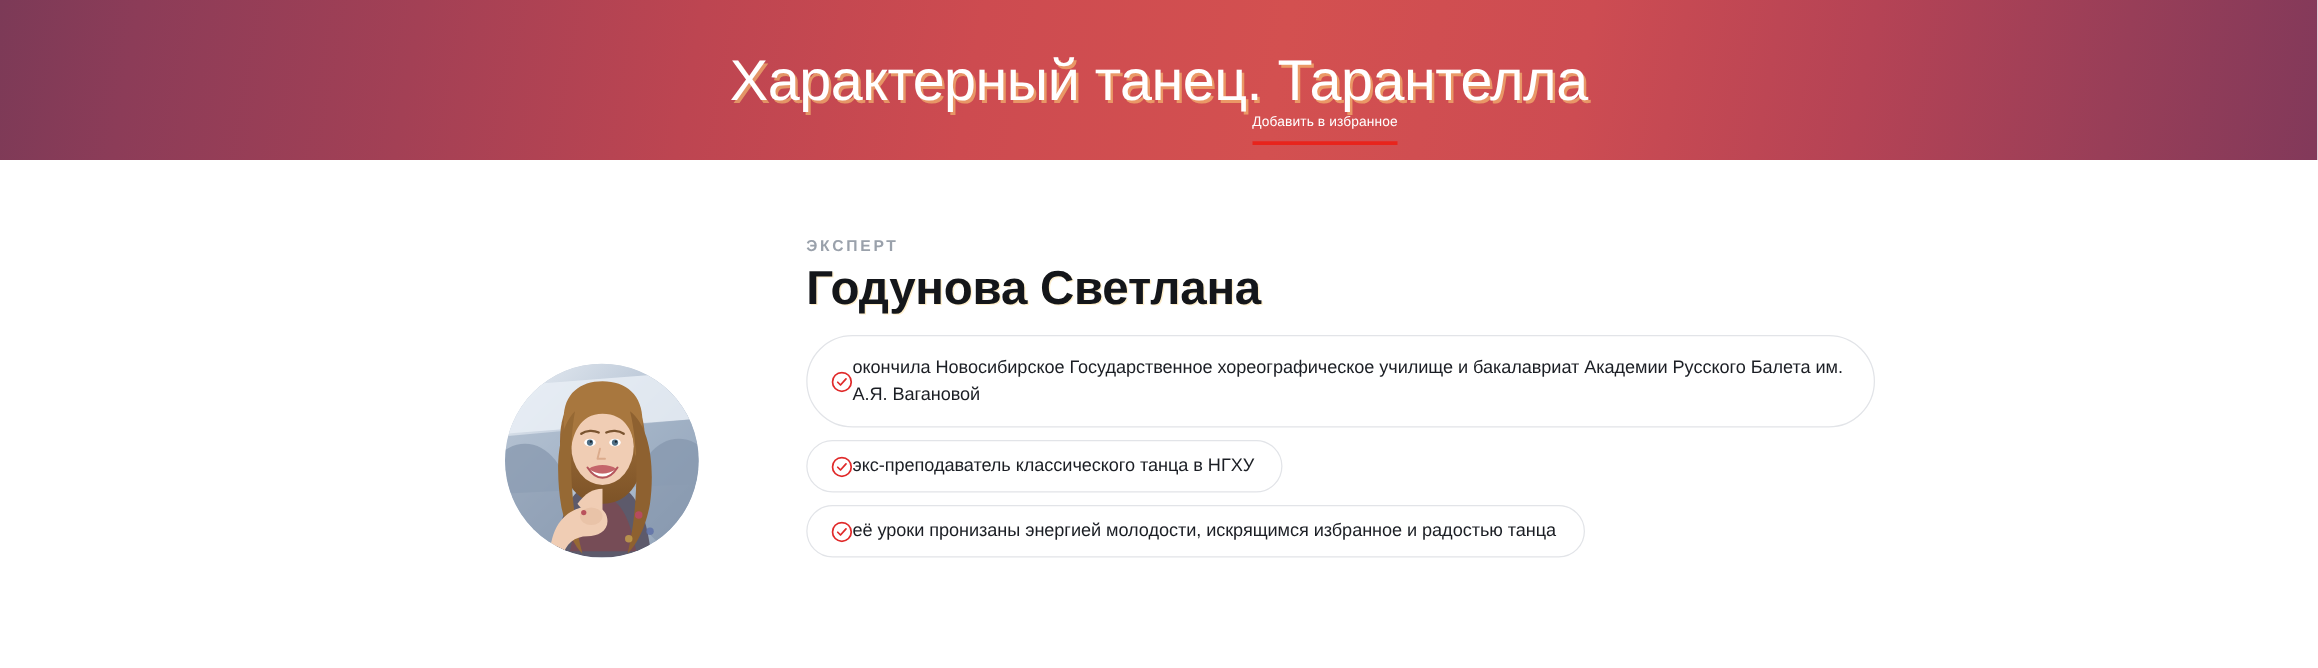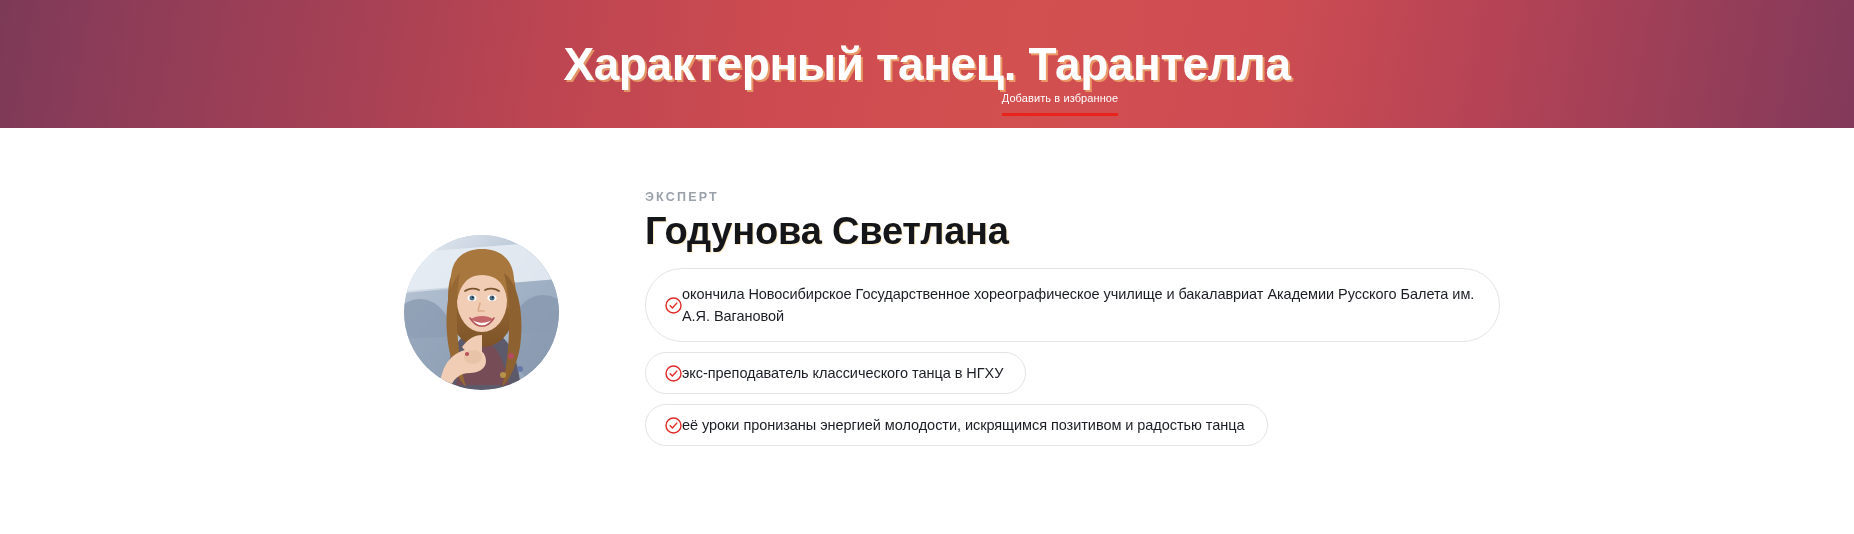"Характерный танец. Тарантелла" .hero-title { font-weight: 700 -> 400 }
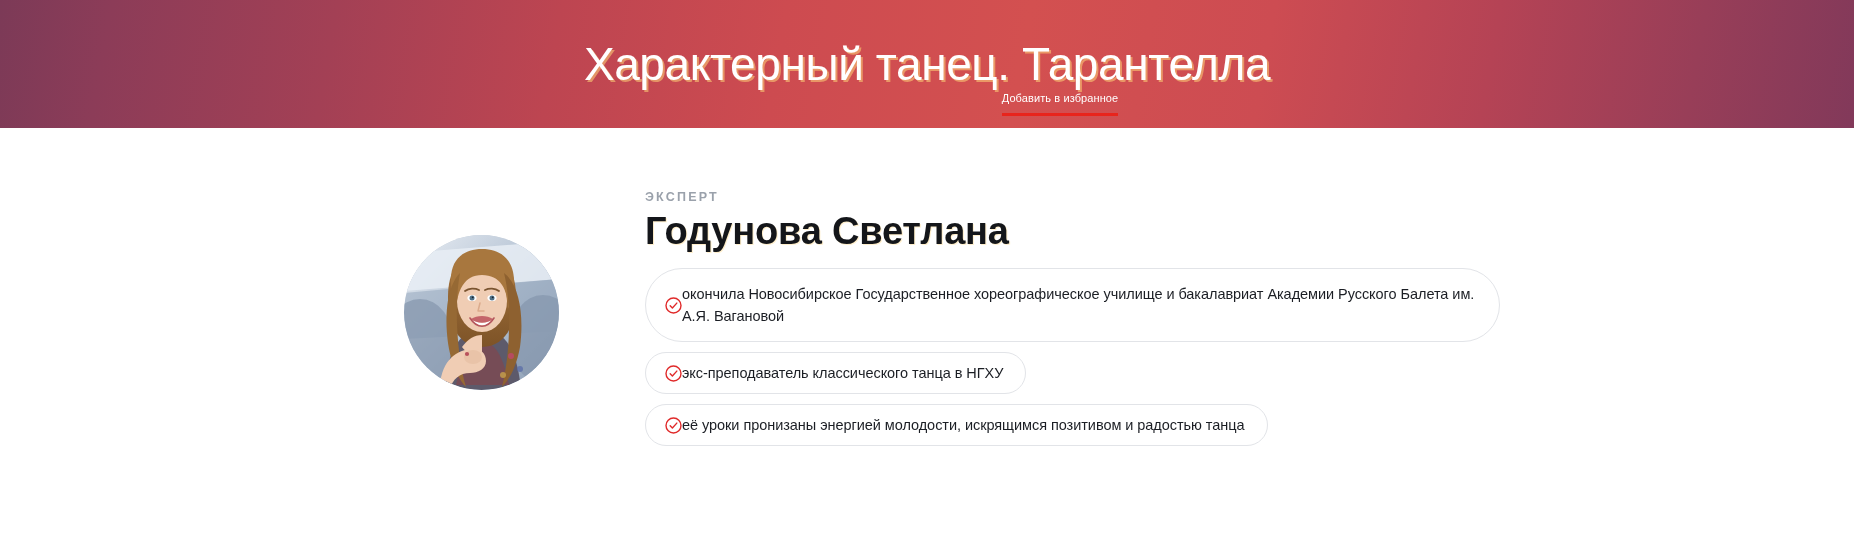"ЭКСПЕРТ" .expert-section { align-items: center -> flex-end }
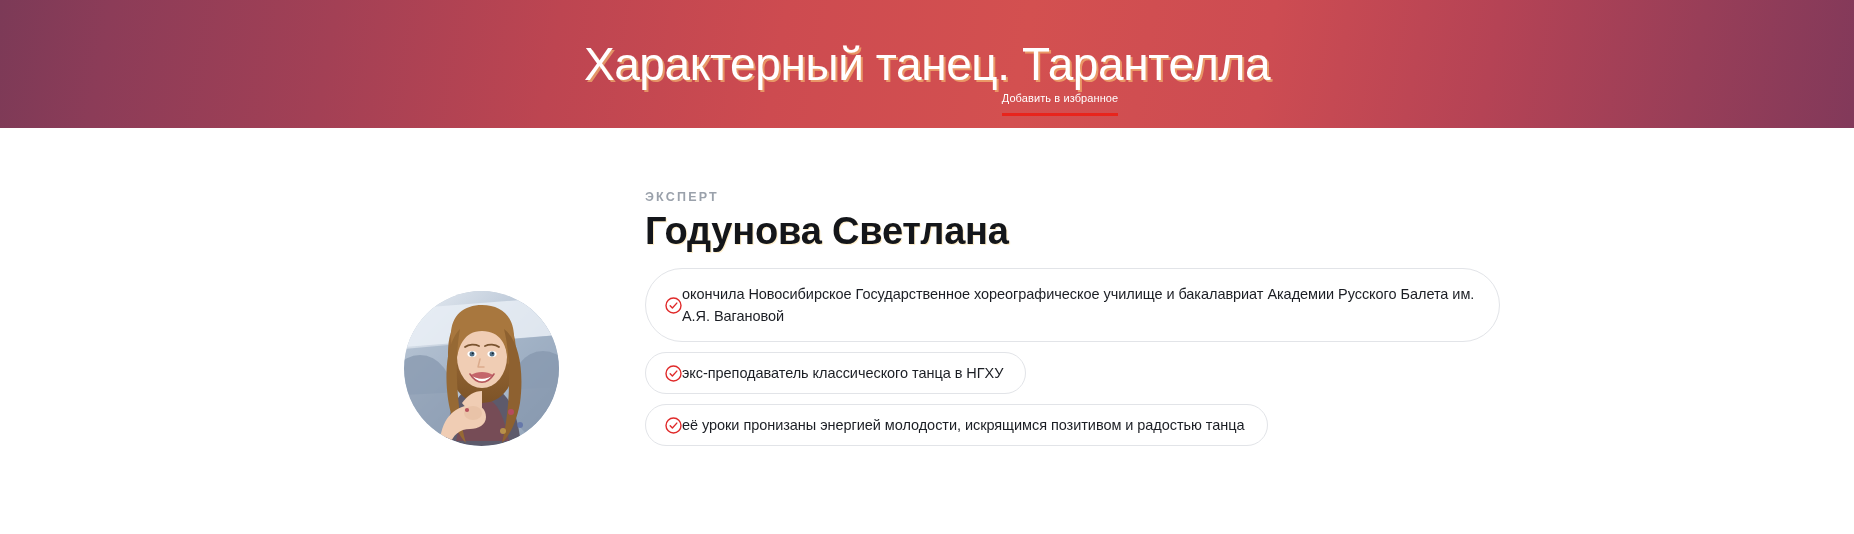"её уроки пронизаны энергией молодости," span.chip-text { text: позитивом -> избранное }
